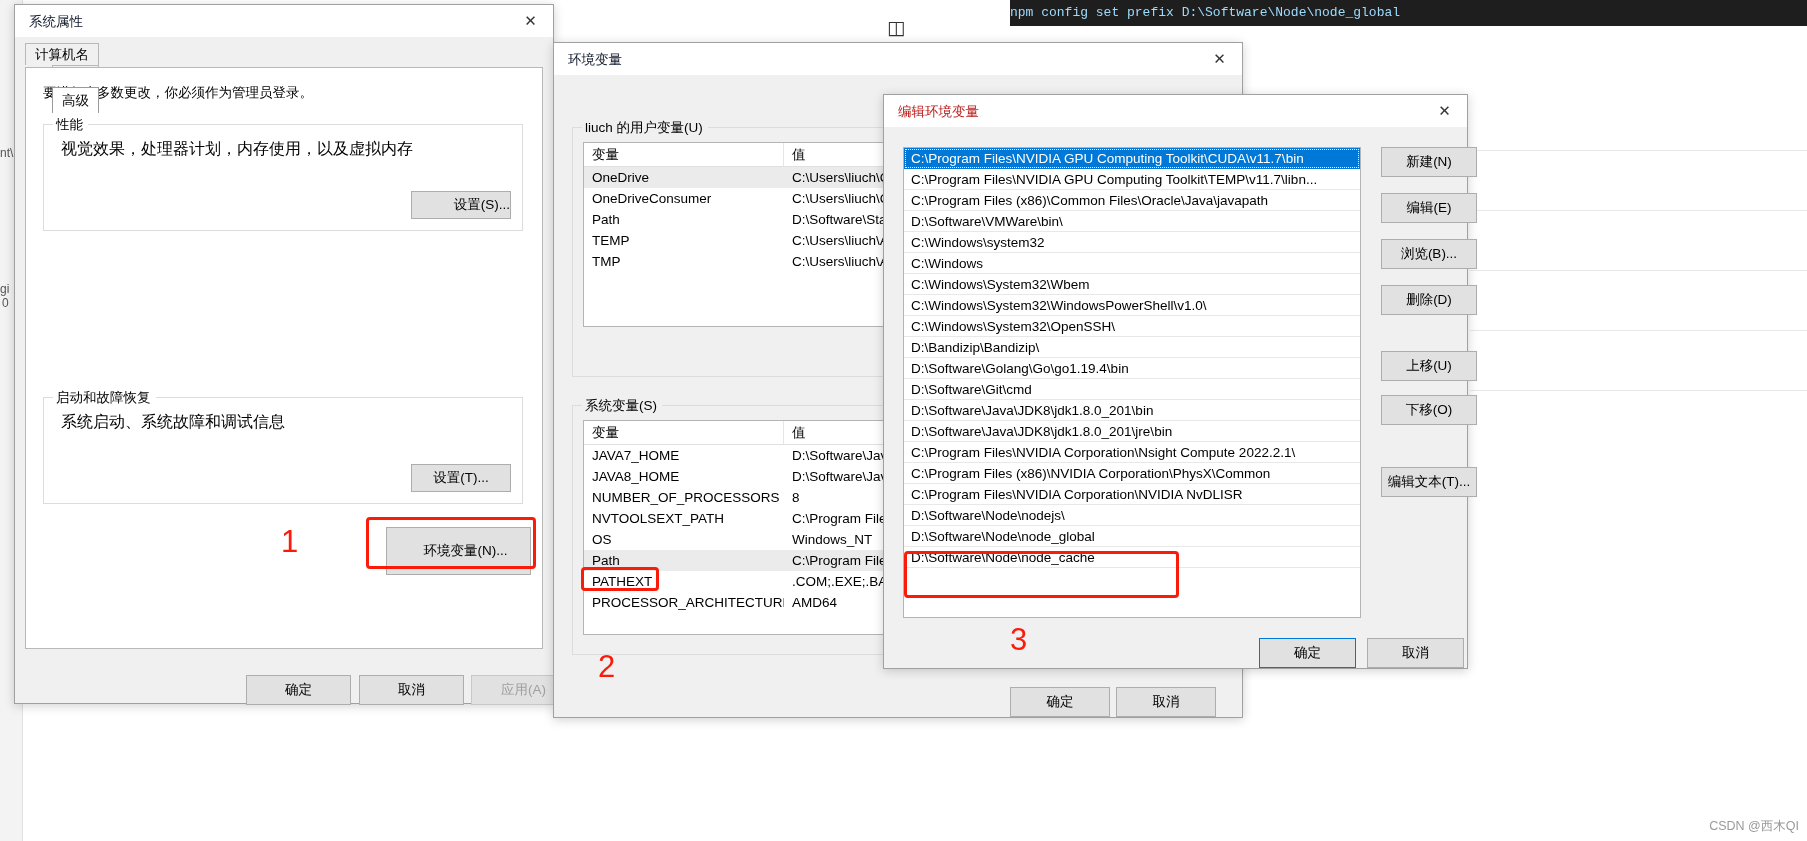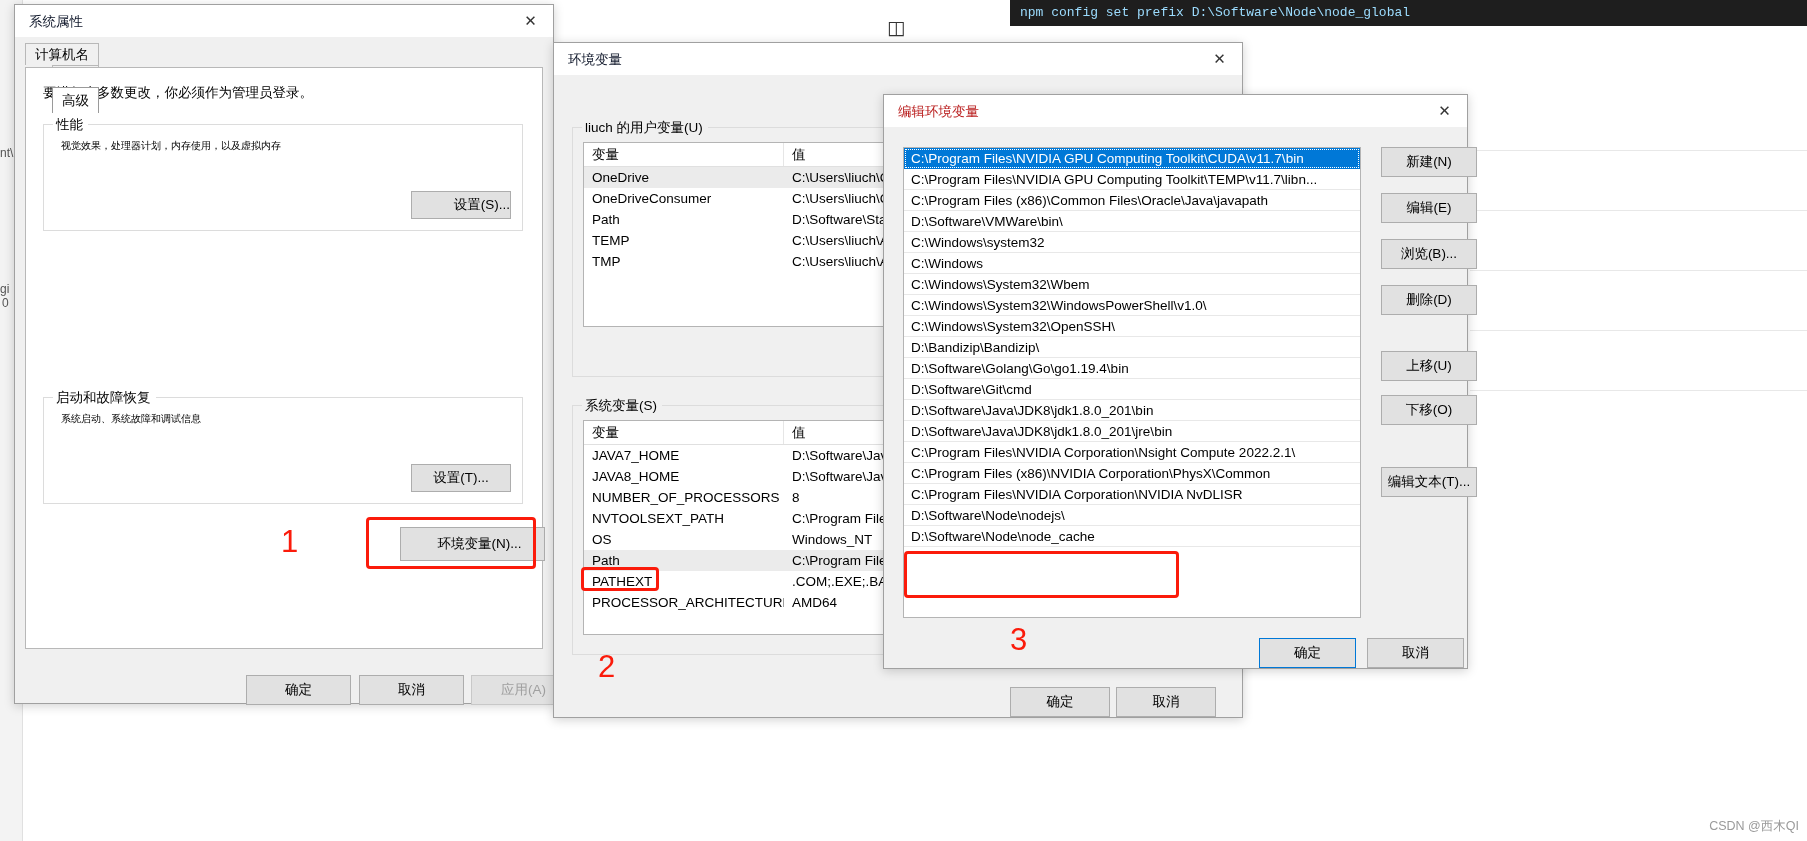"npm config set prefix" .bg-code-strip { padding-left: 10px -> none }
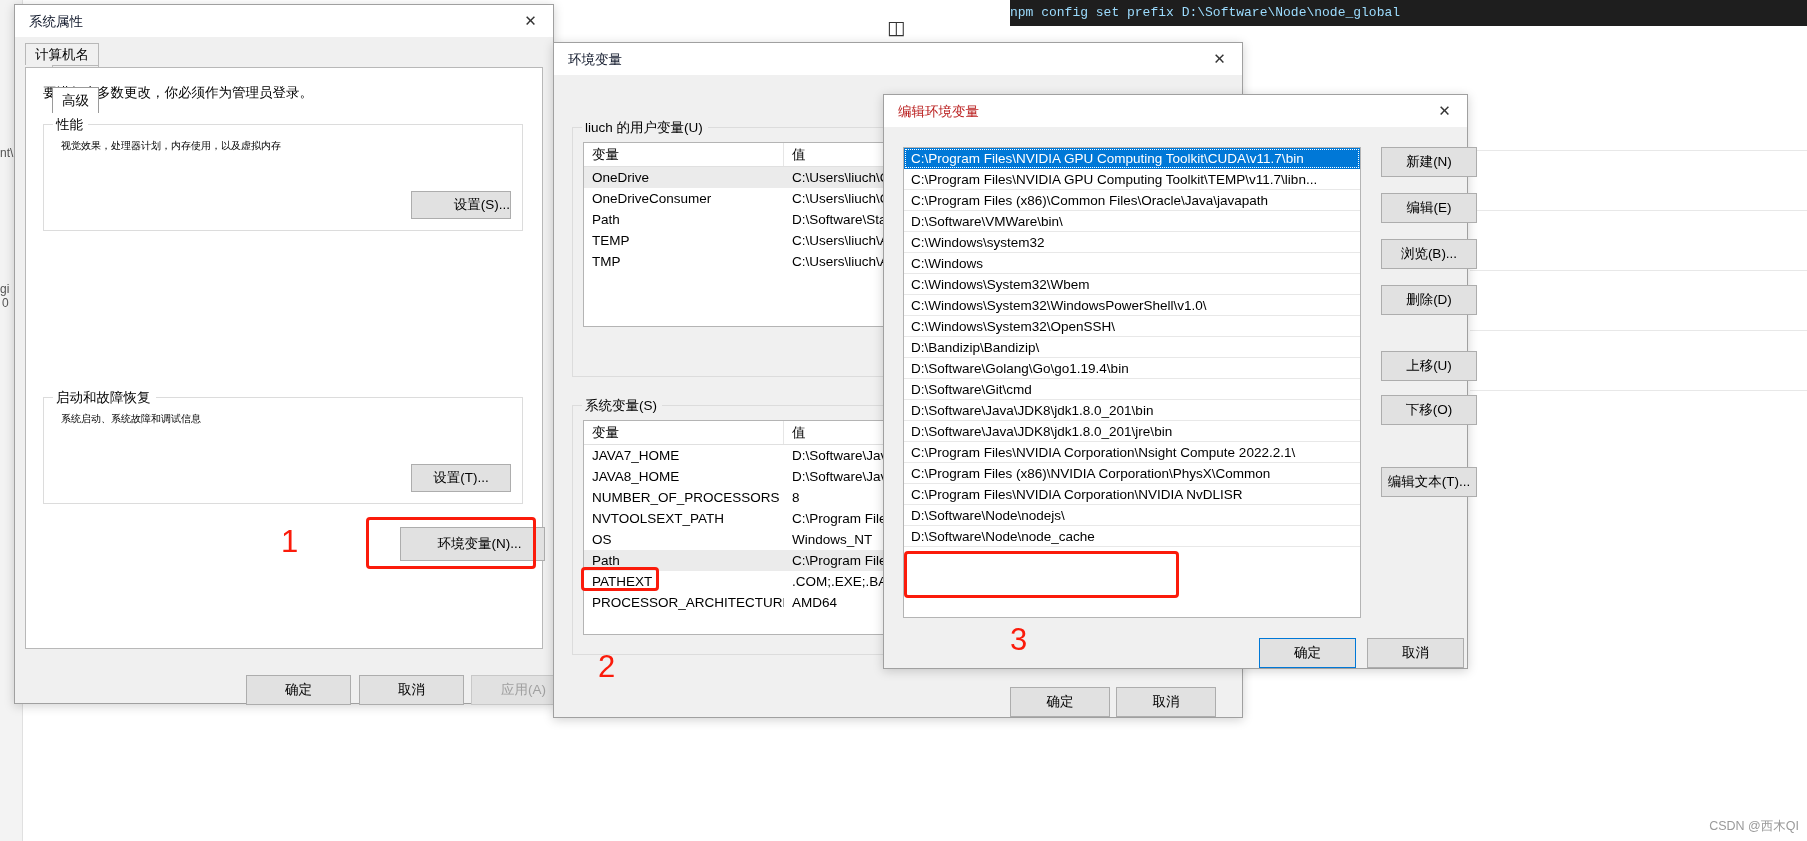"视觉效果，处理器计划，内存使用，以及虚拟内存" .gb-desc { font-size: 10px -> 16px }
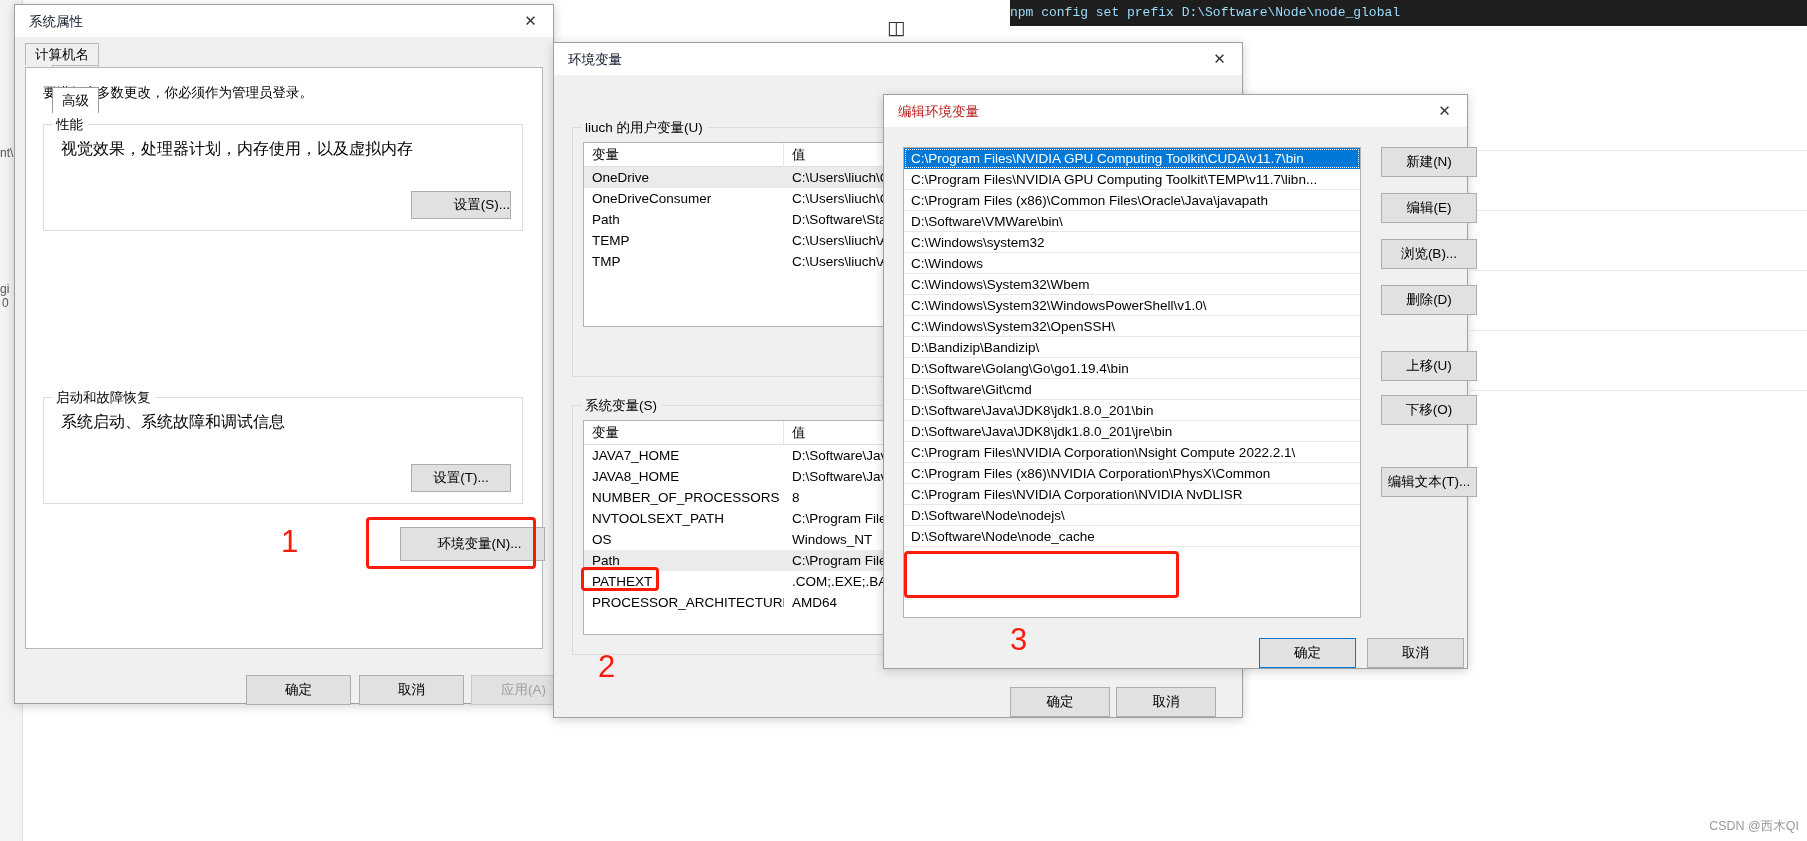"D:\Software\Node\node_global" div.pl-row { html: none -> <div>D:\Software\Node\node_global</div> }
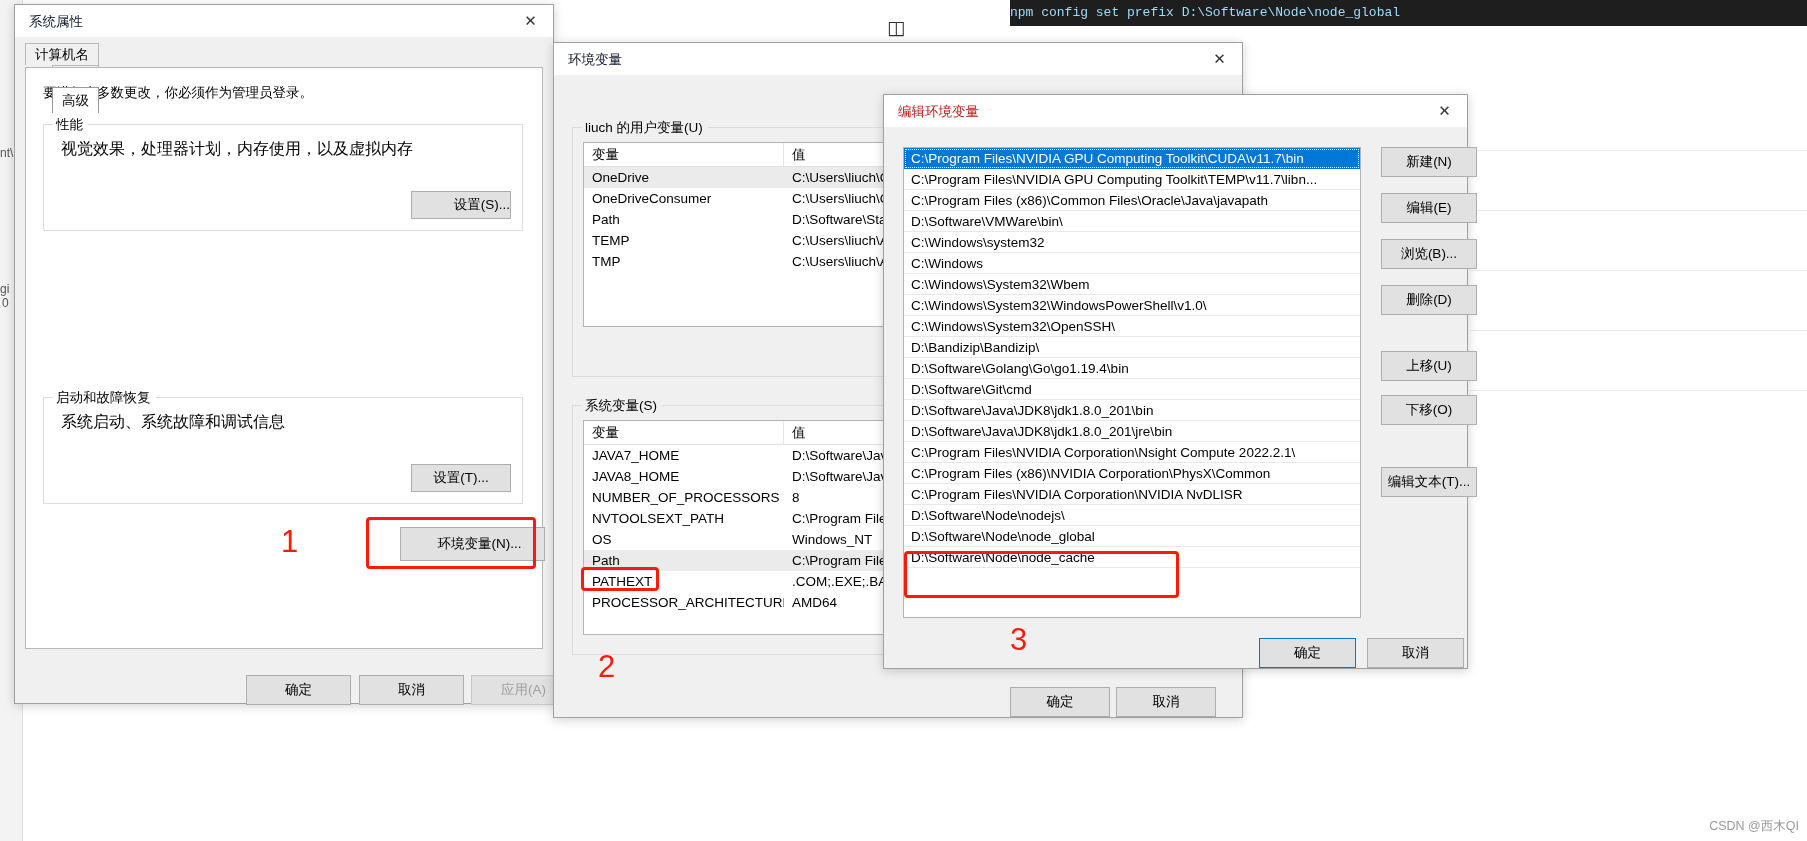"环境变量(N)..." button.btn { height: 34px -> 48px; left: 366px -> 352px }
